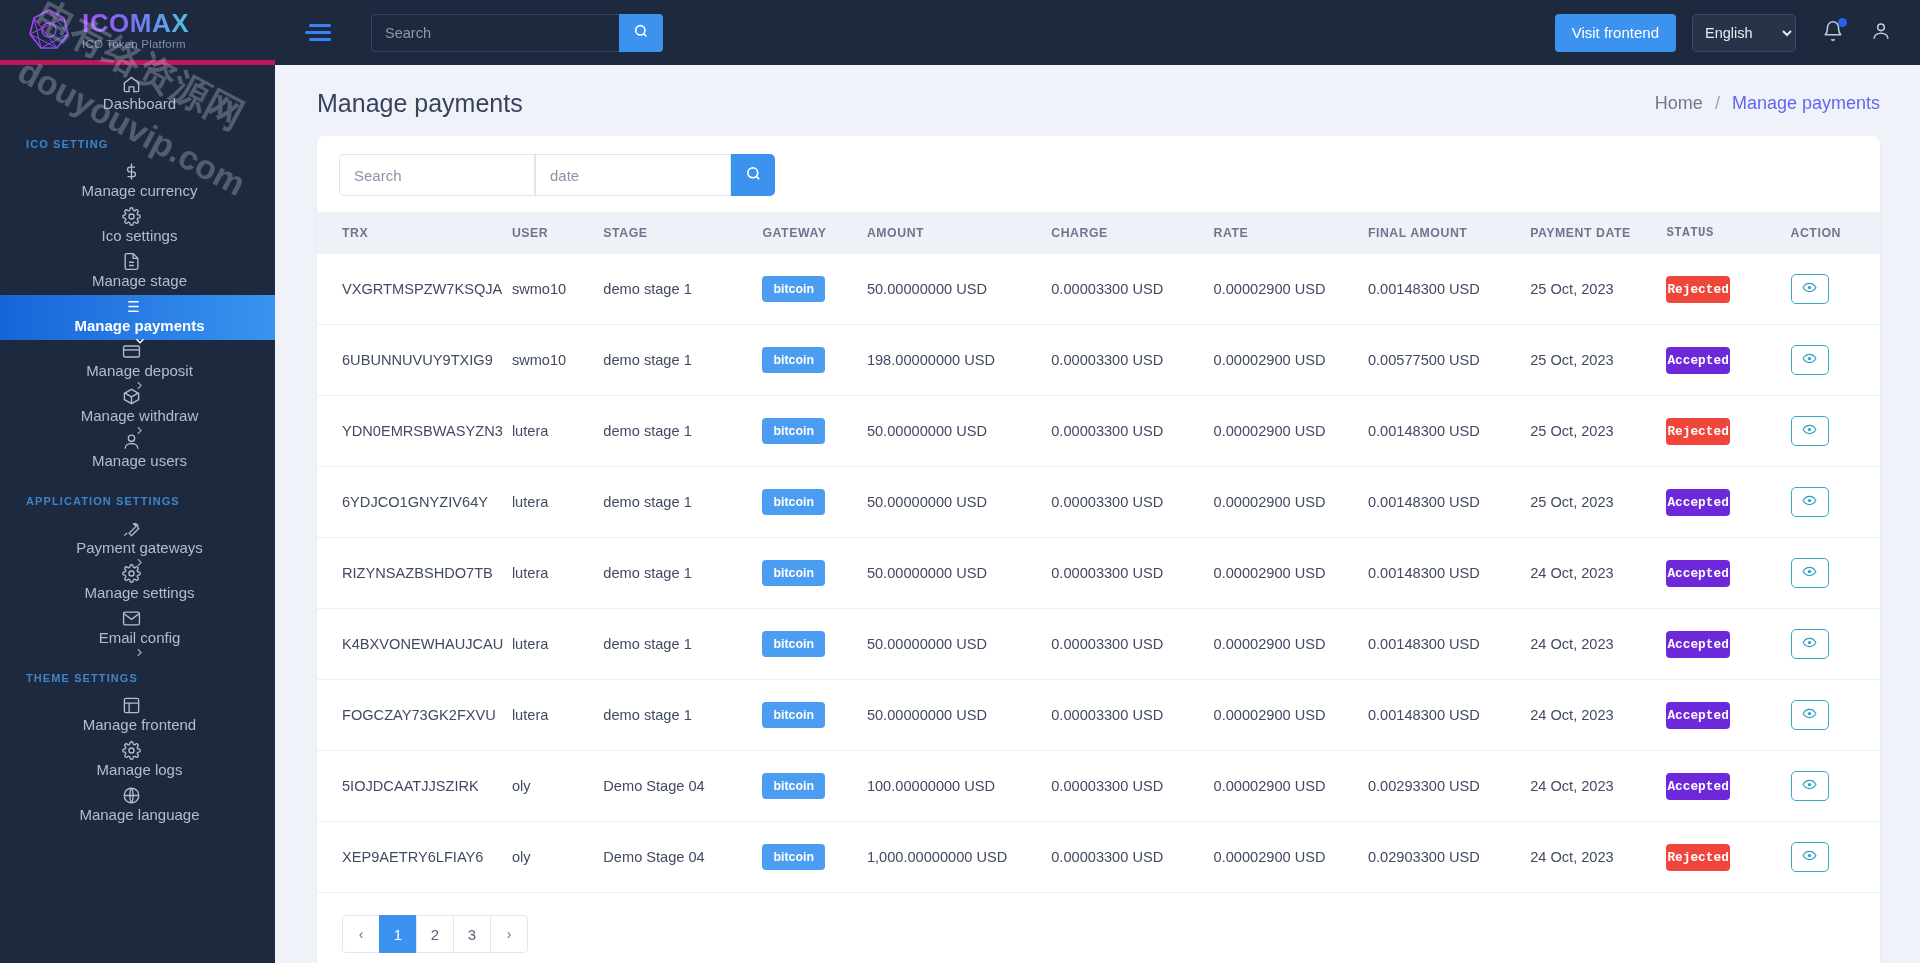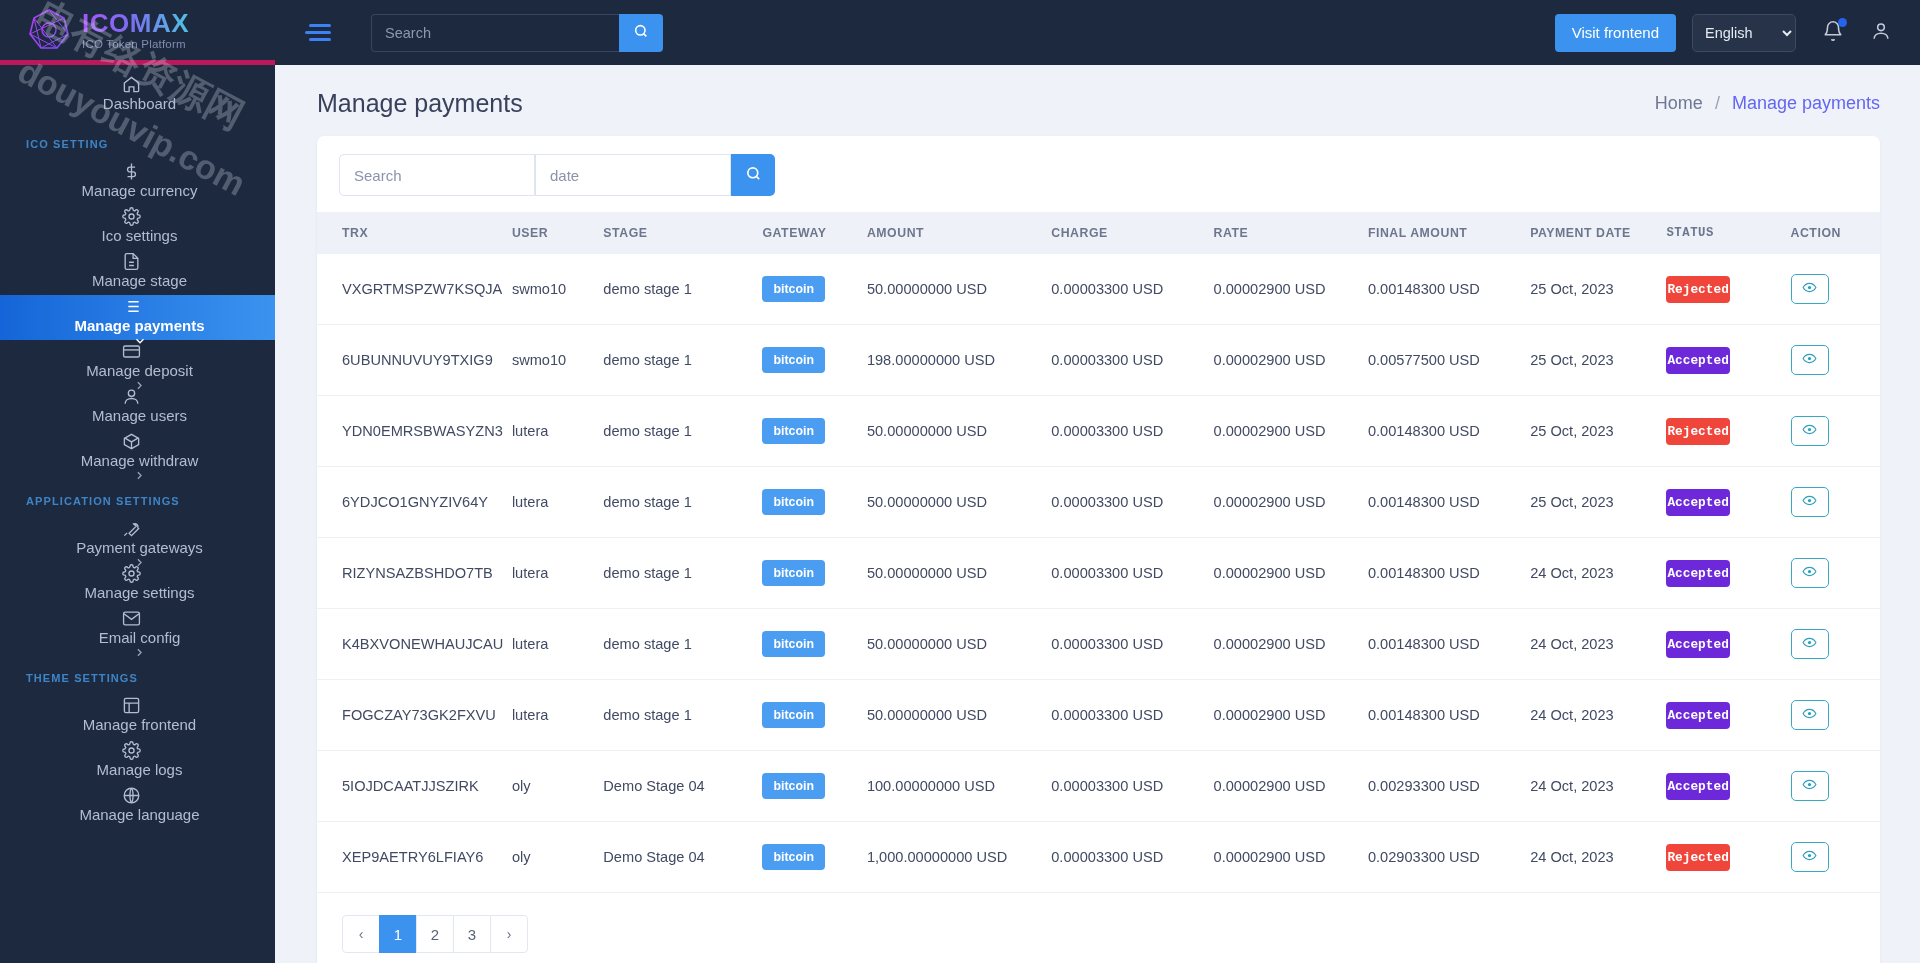"Manage users" div.nav-item { order: before "Manage withdraw" -> after "Manage withdraw" }
